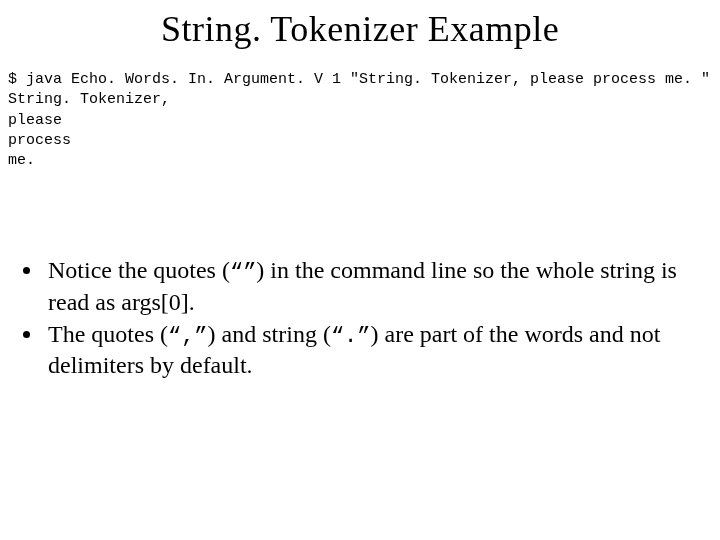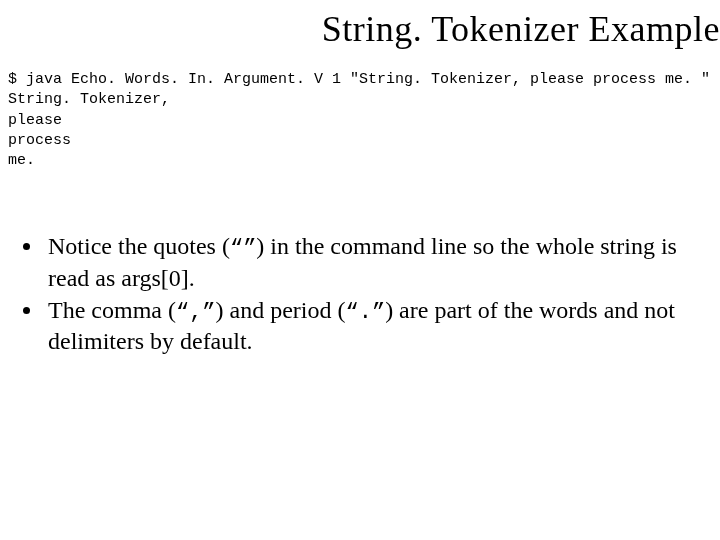"String. Tokenizer Example" .title { text-align: right -> center }
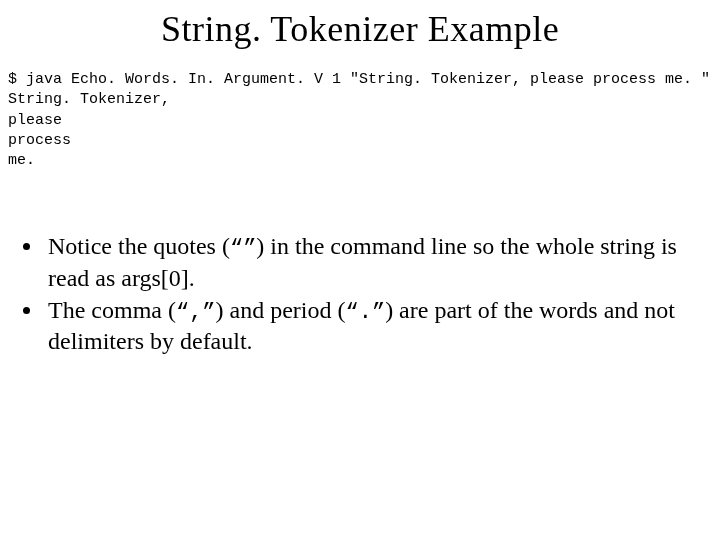"$ java Echo. Words. In." .code-block { margin-bottom: 60px -> 84px }
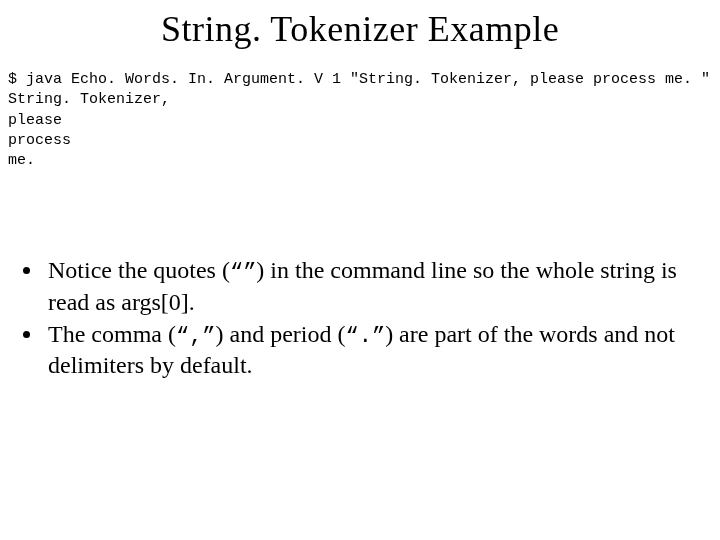"The comma (" span { text: comma -> quotes }
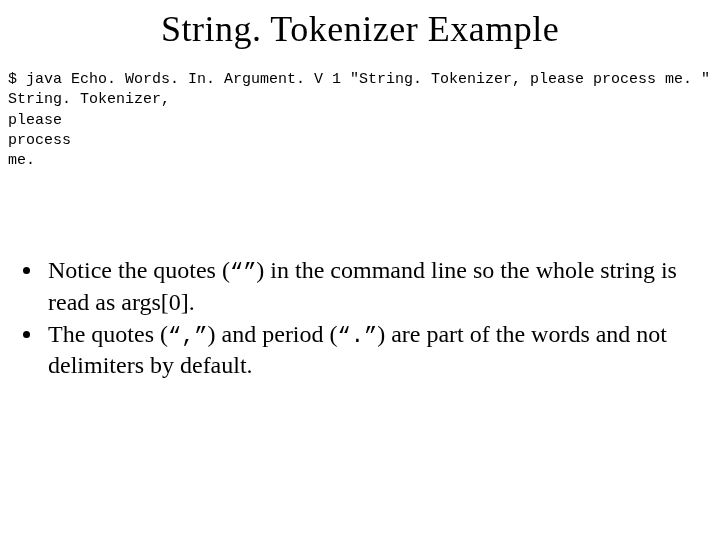") and period (" span { text: period -> string }
